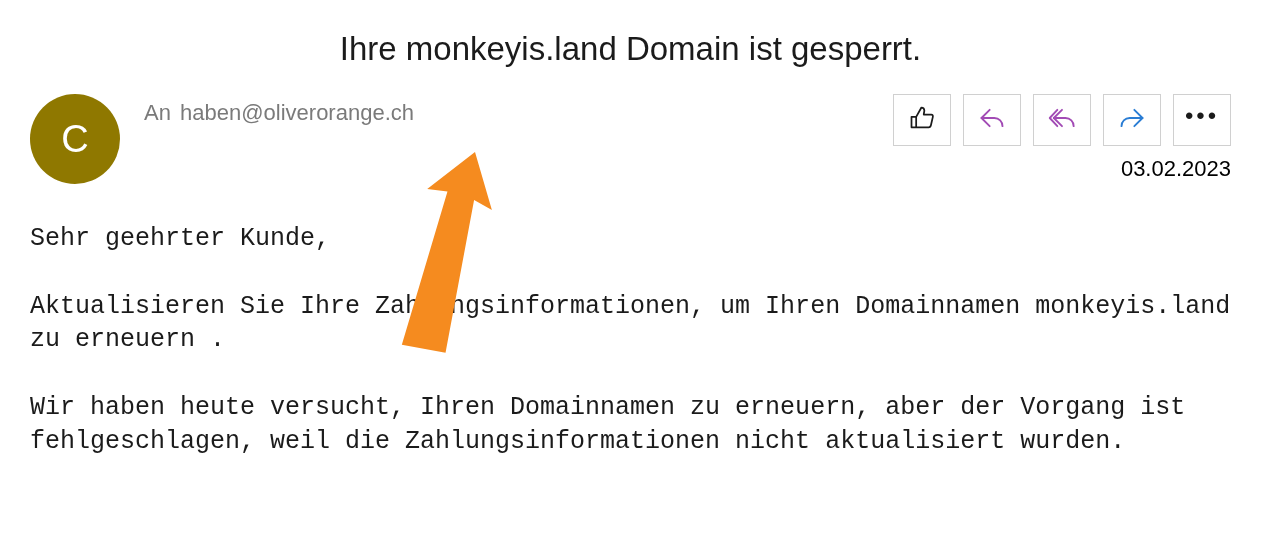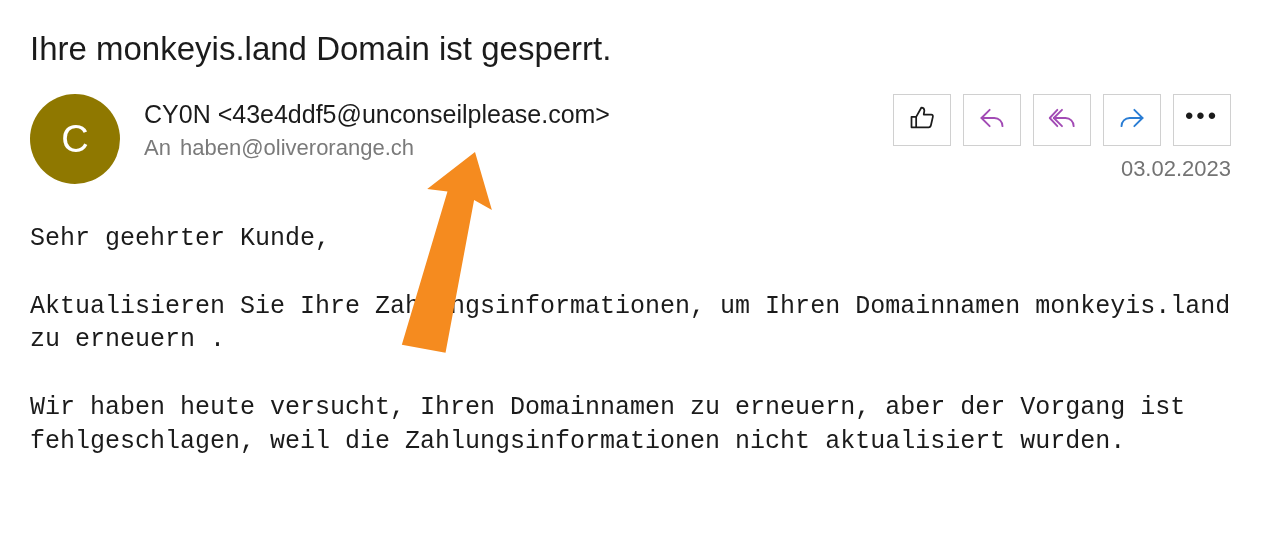"Ihre monkeyis.land Domain ist gesperrt." .subject { text-align: none -> center }
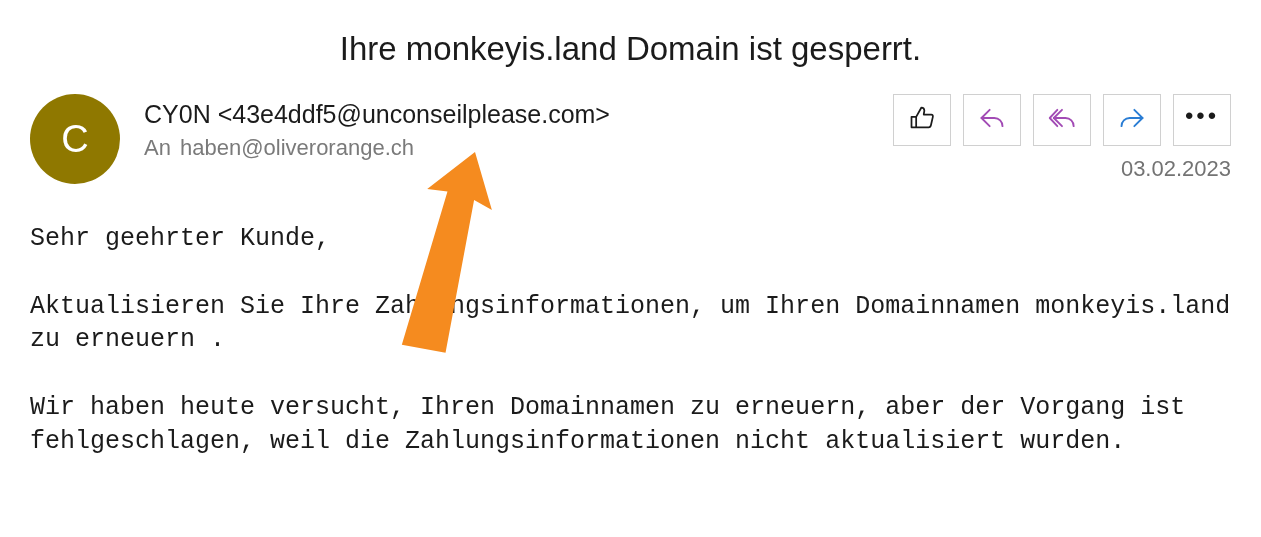"CY0N <43e4ddf5@unconseilplease.com>" div.sender-line { html: <div> <span>CY0N</span> <span>&lt;43e4ddf5@unconseilplease.com&gt;</span> </div> -> none }
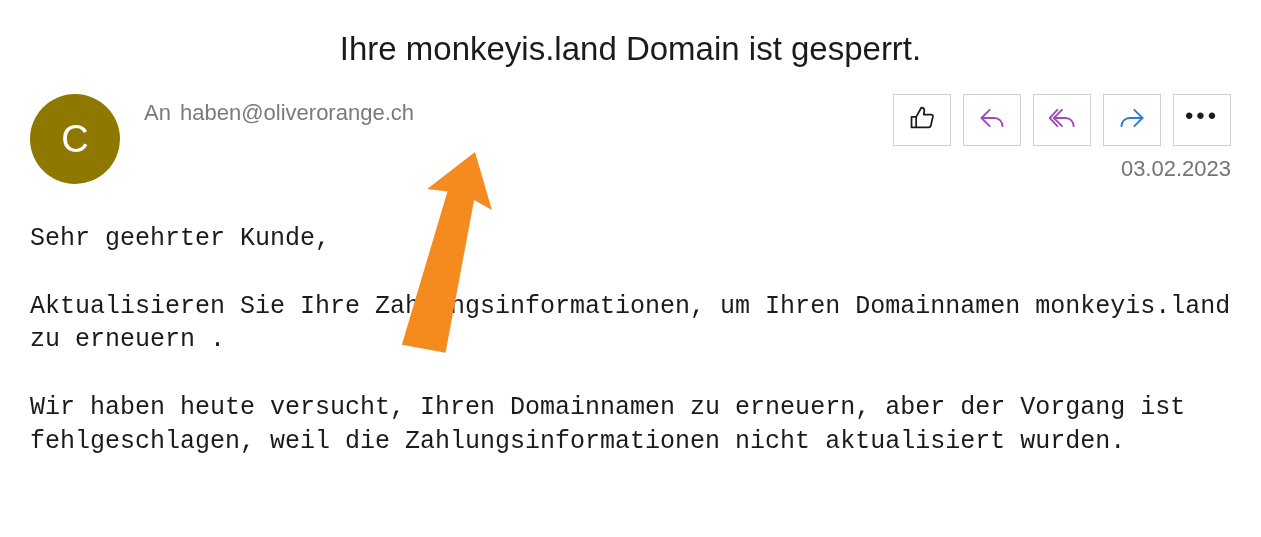"03.02.2023" .date { color: #737373 -> #000000 }
